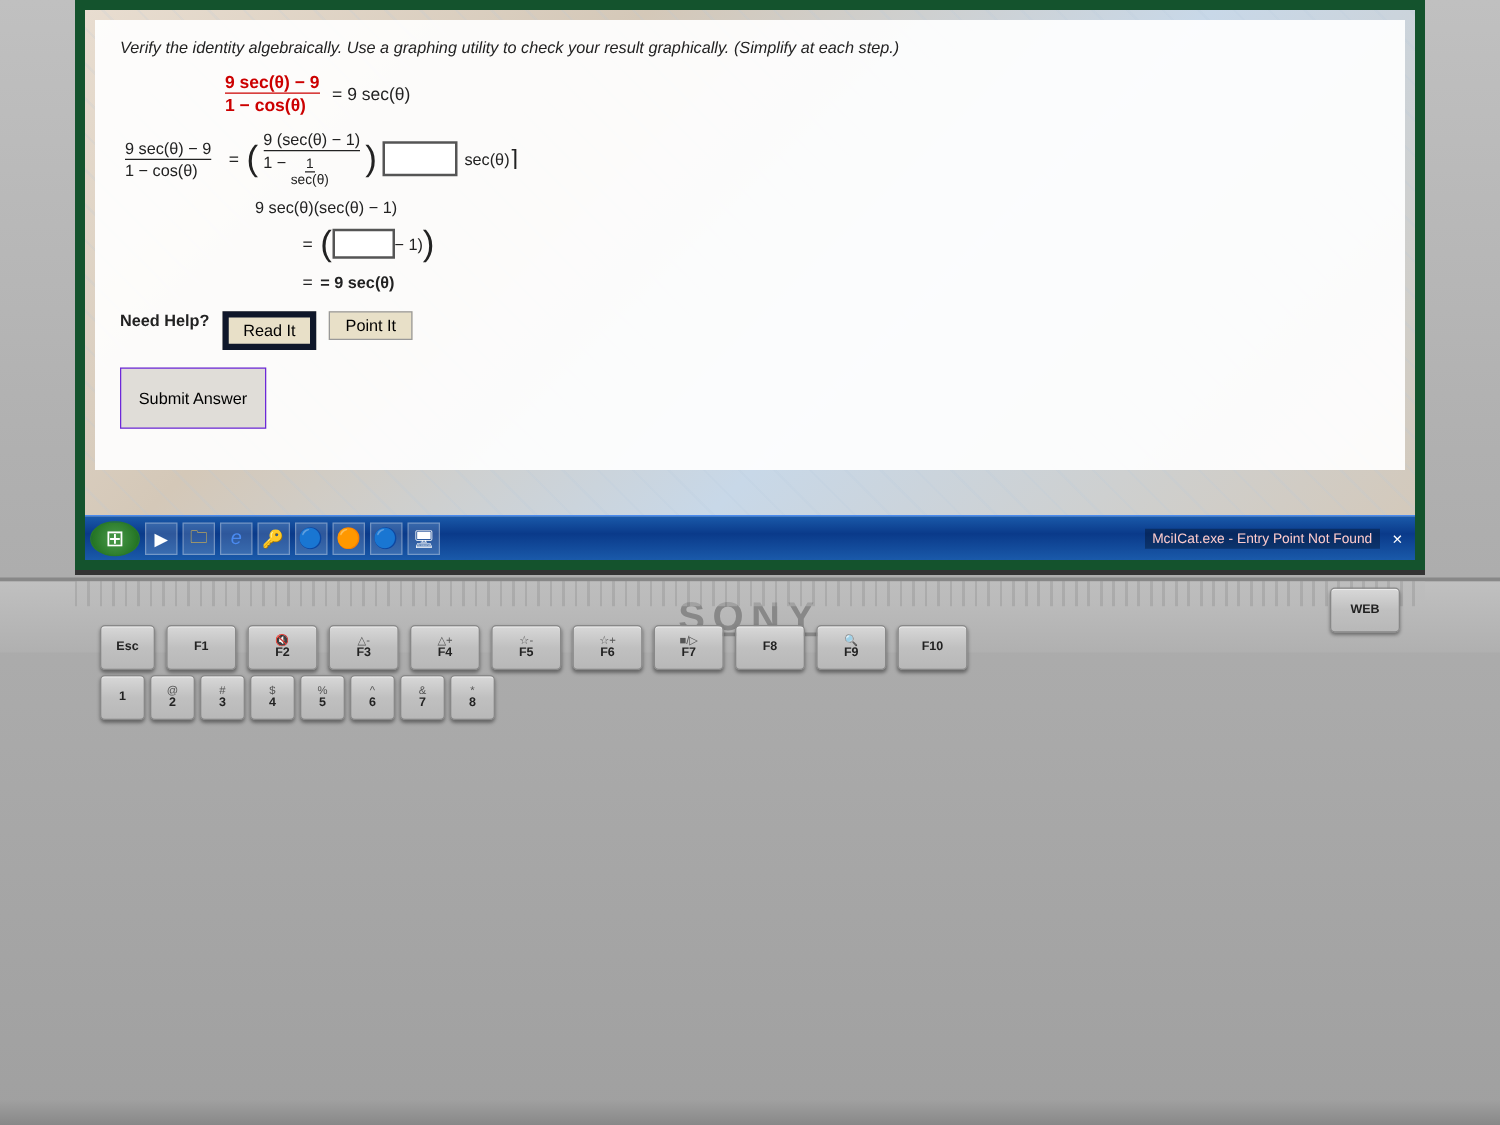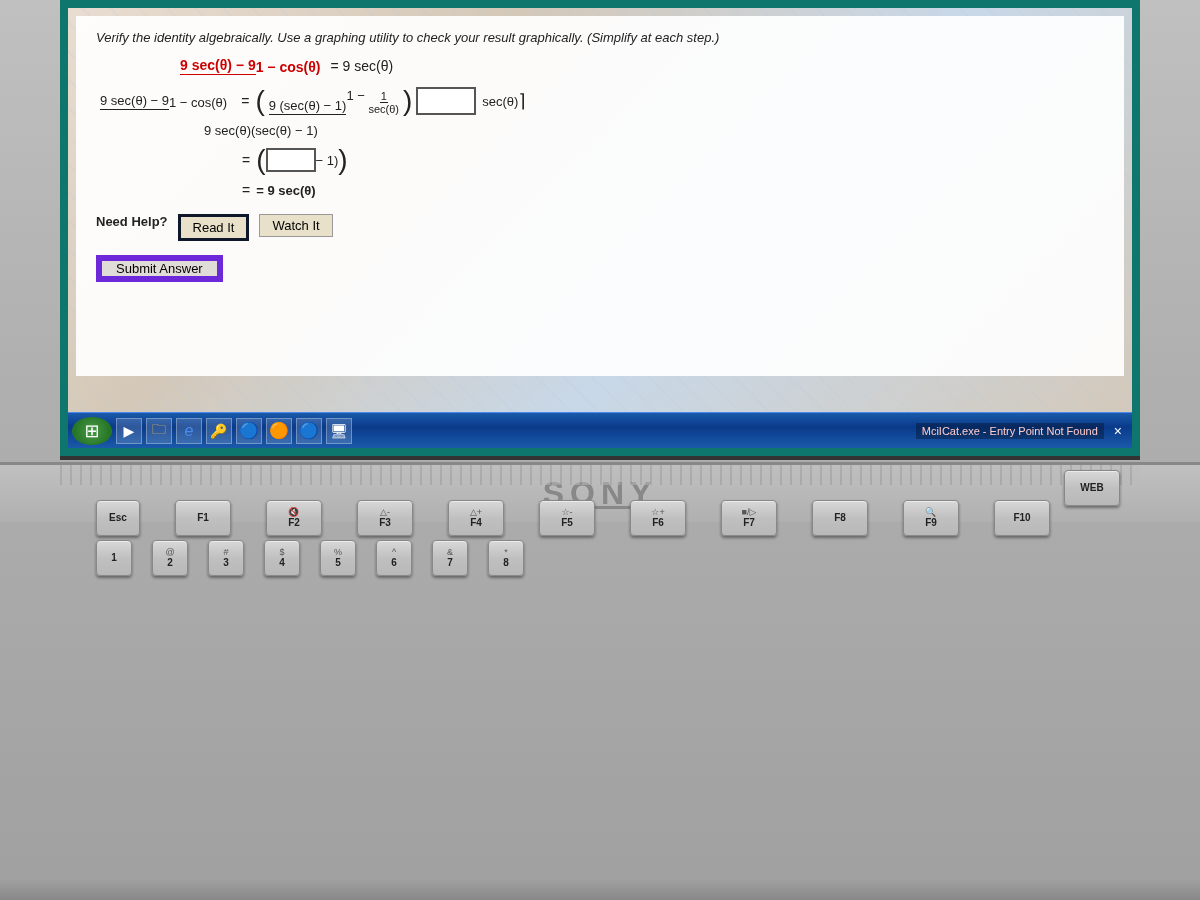"Verify the identity algebraically. Use" .screen-bezel { background: #0f766e -> #14532d }
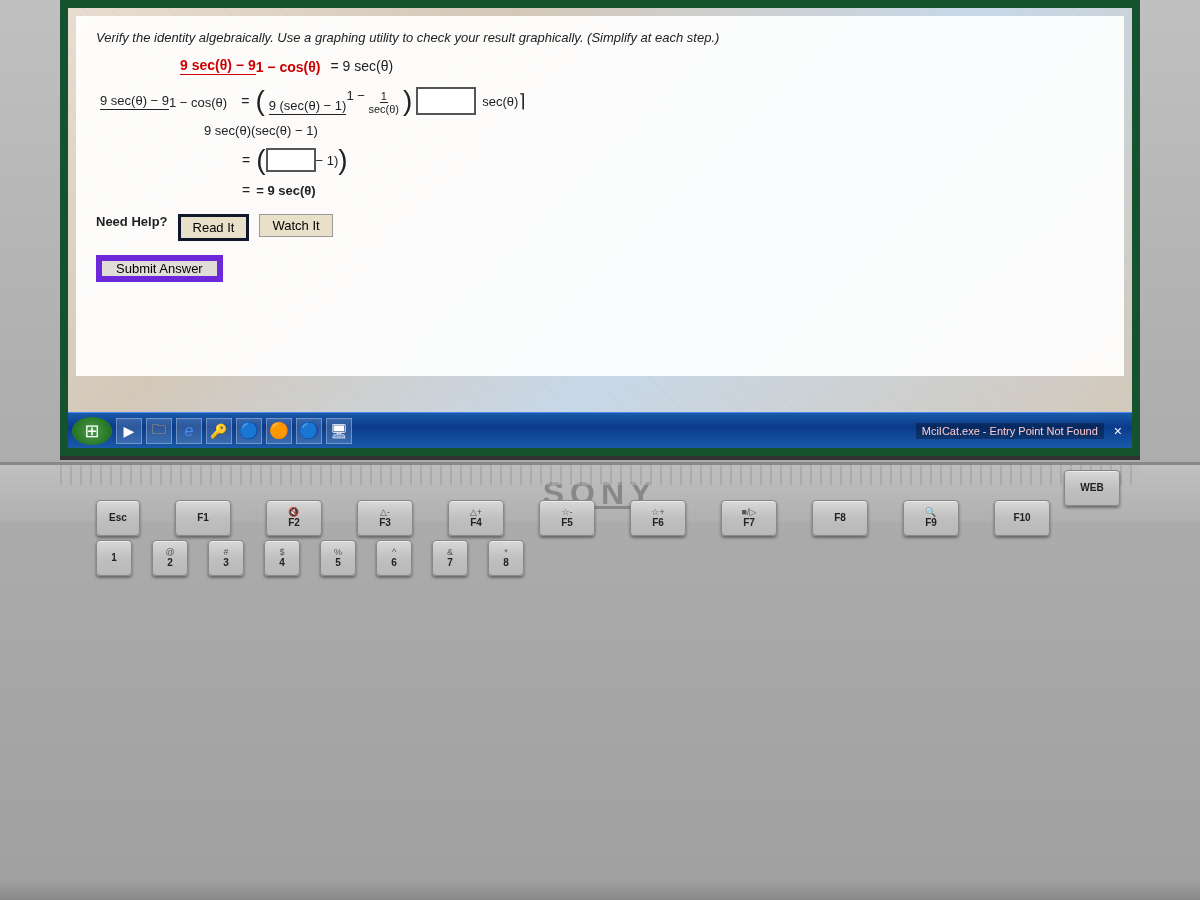"9 sec(θ) − 9" .fraction { align-items: flex-end -> flex-start; flex-direction: row -> column }
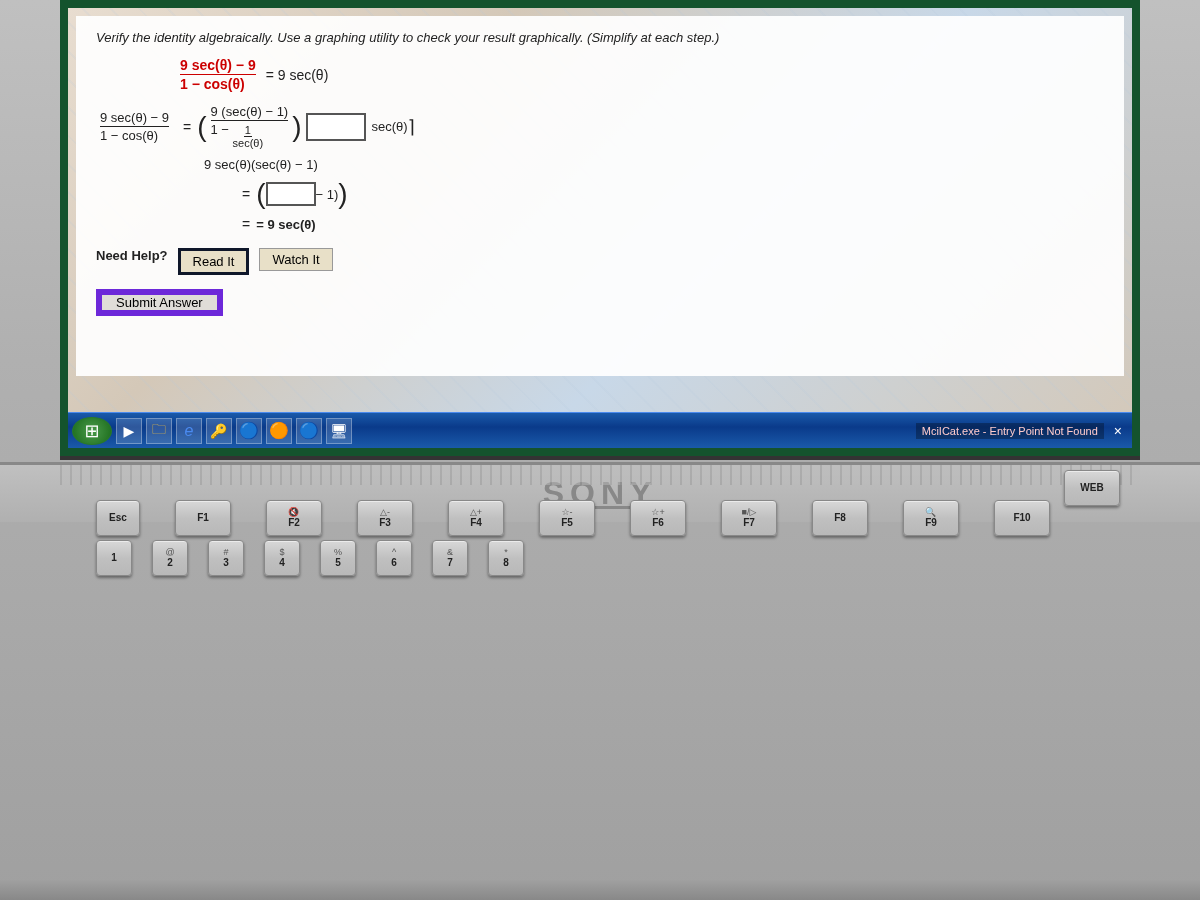"Read It" .btn-read-it { border: 3px solid #0f172a -> 5px solid #0f172a }
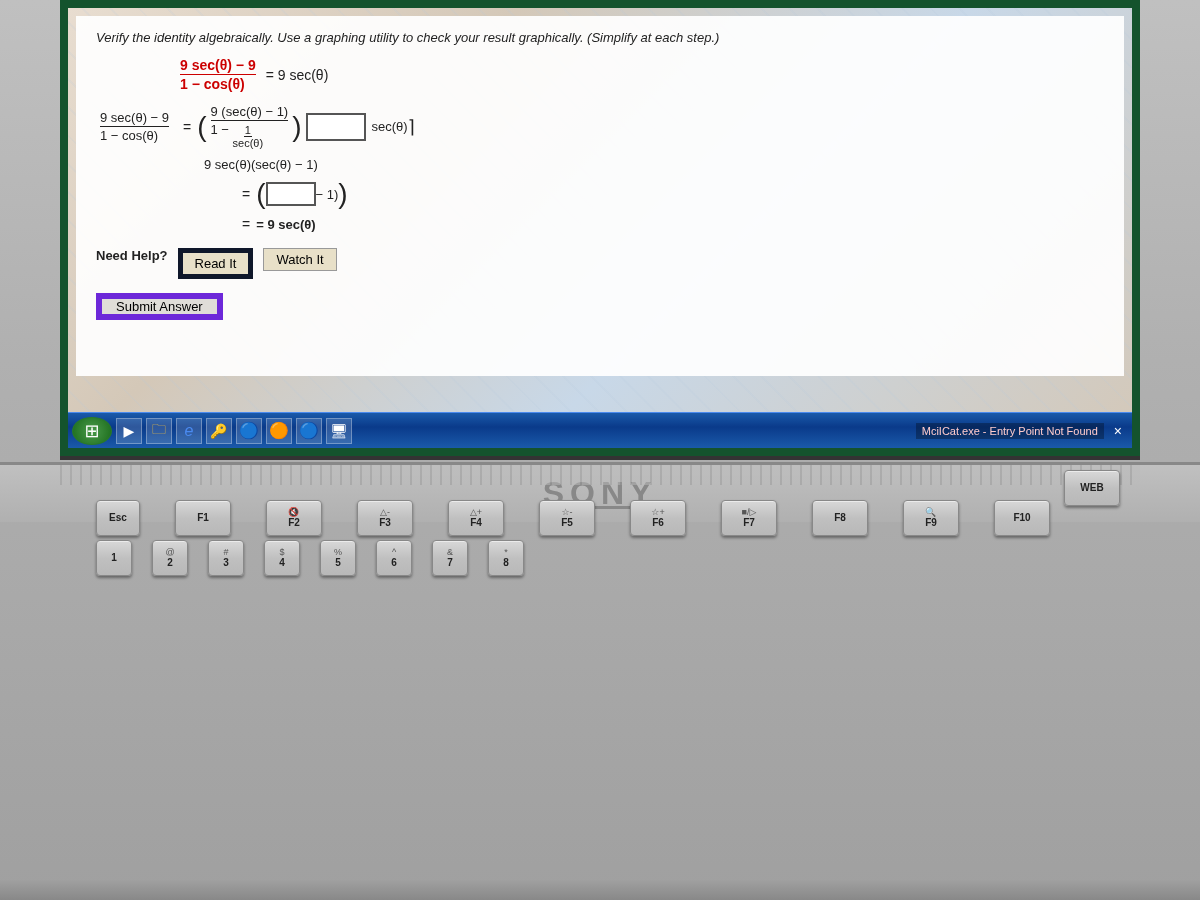"Watch It" button.btn-watch-it { text: Watch -> Point }
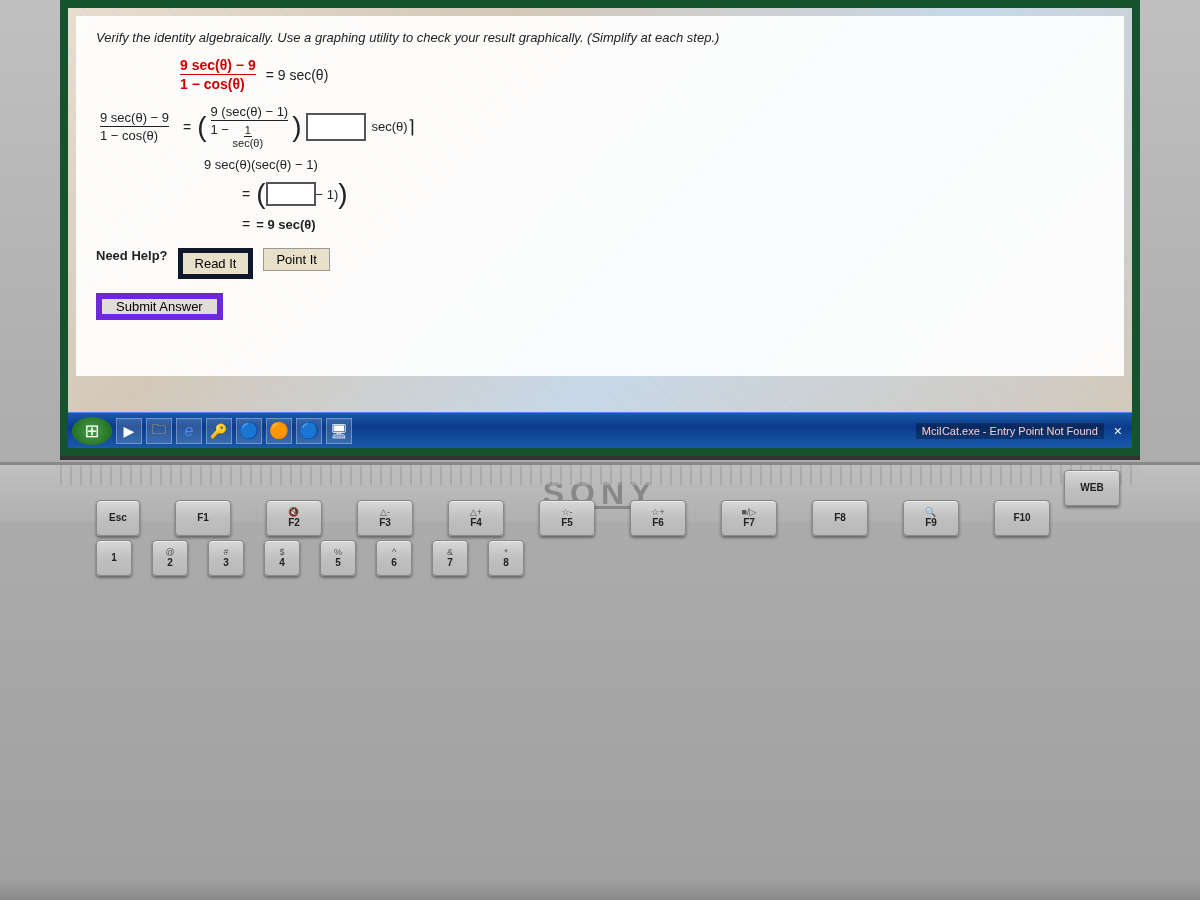"Submit Answer" .submit-answer-btn { border: 6px solid #6d28d9 -> 1px solid #6d28d9; padding: 0 14px -> 16px 14px }
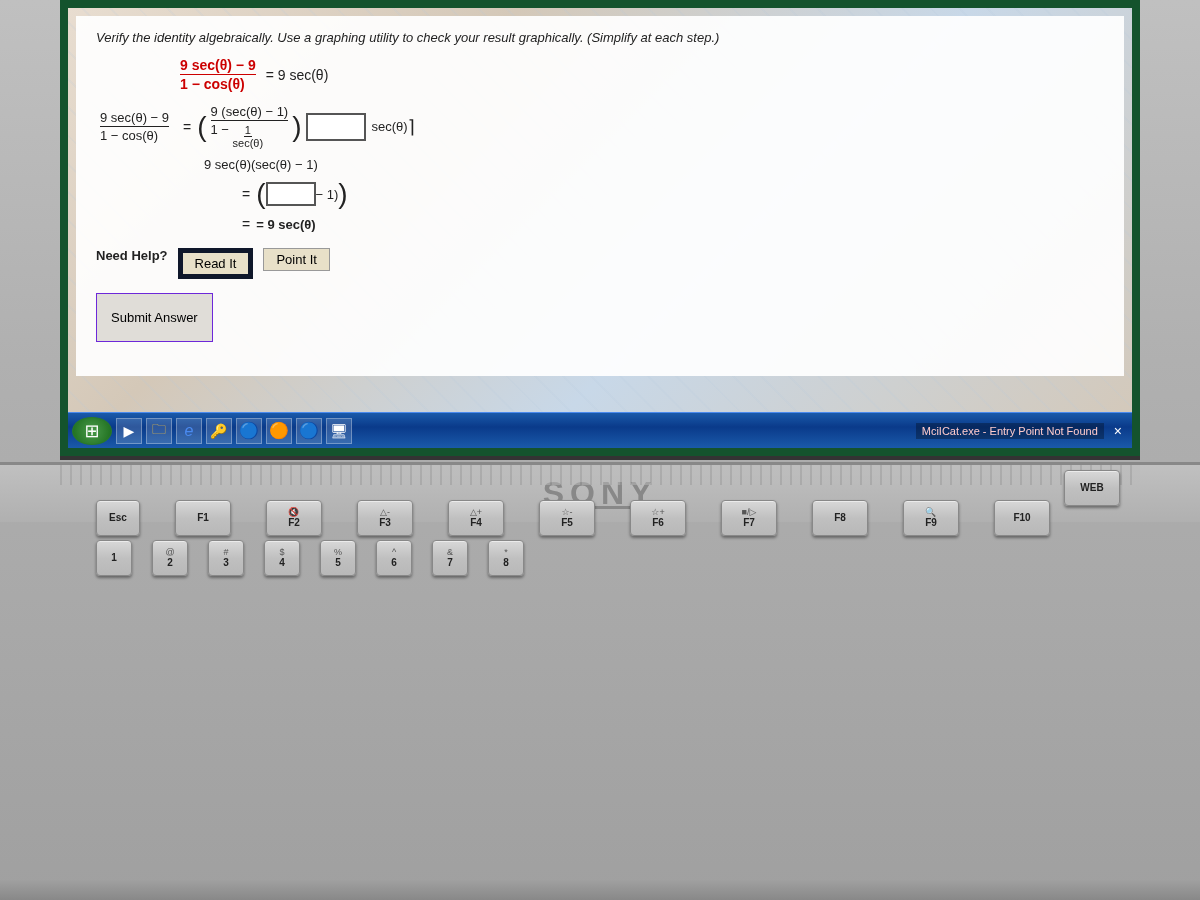"WEB" .key { margin-left: 16px -> none }
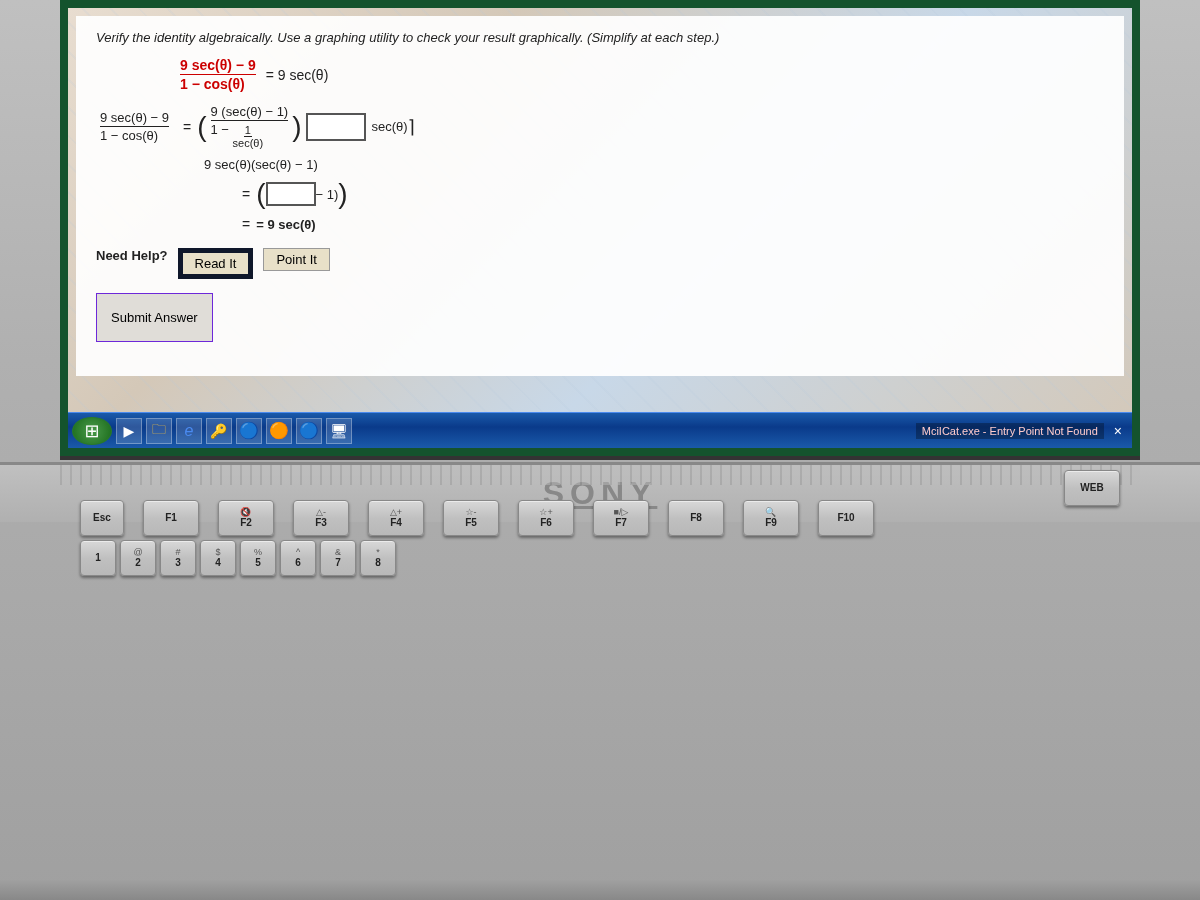"Esc" .fn-key-row { gap: 19px -> 9px }
